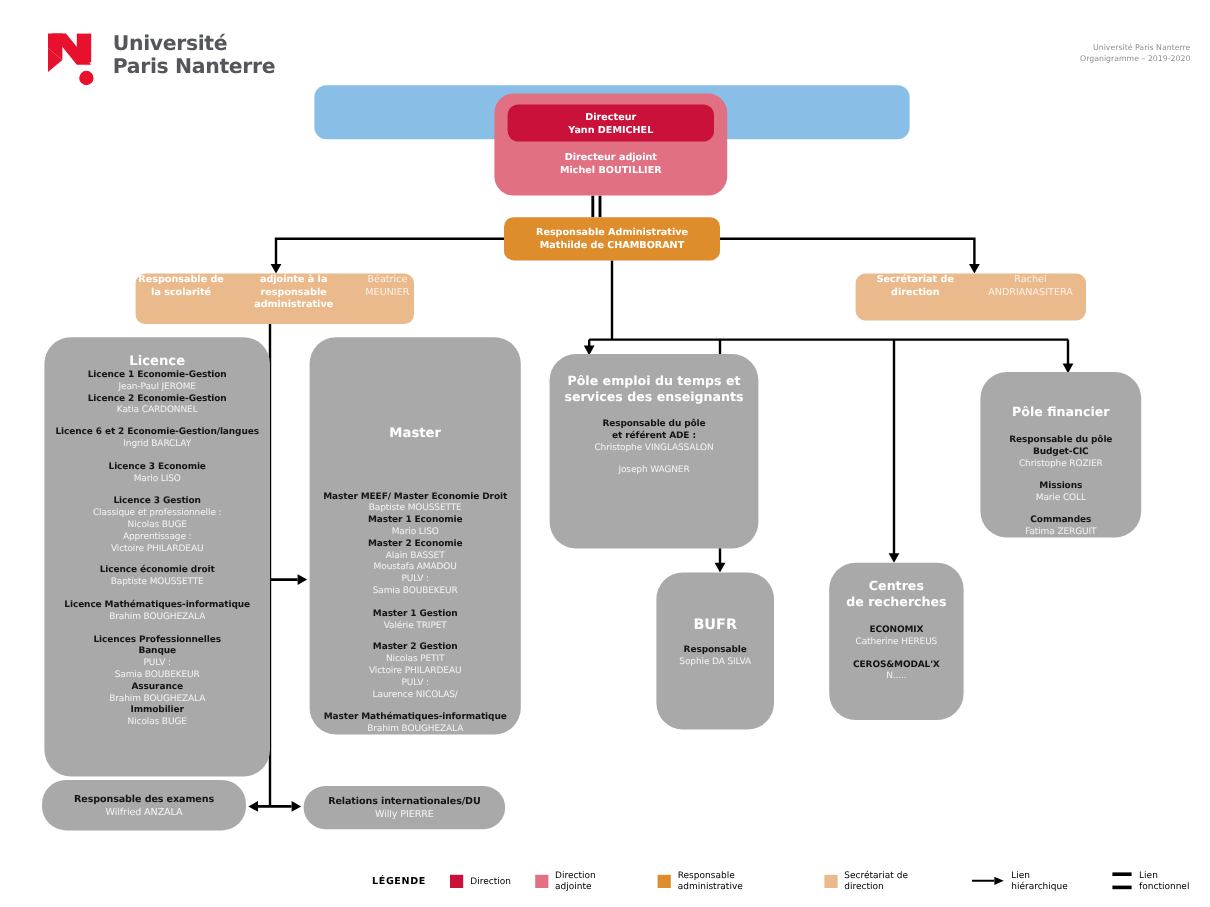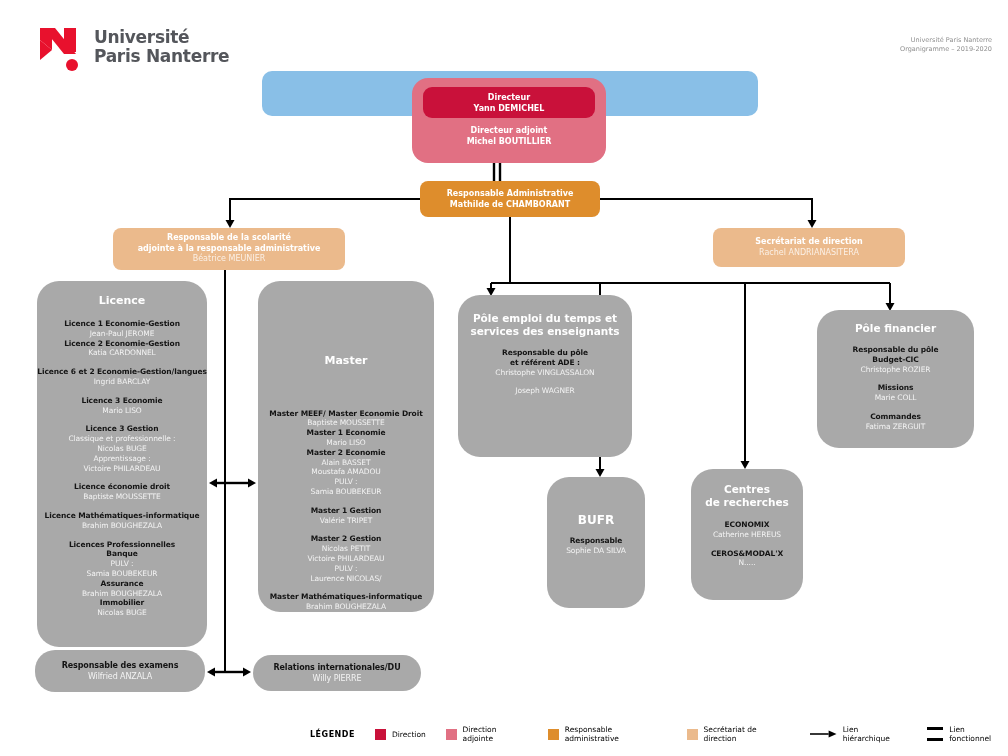"Responsable de la scolarité" .tan { flex-direction: column -> none }
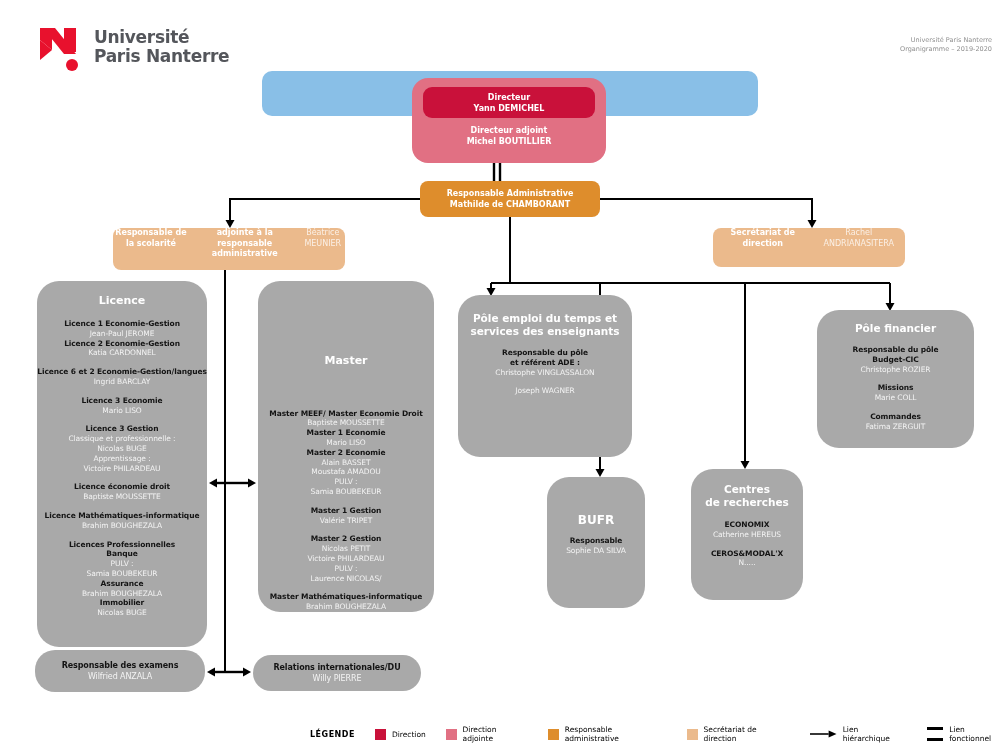"Licence" #licence { width: 170px -> 188px }
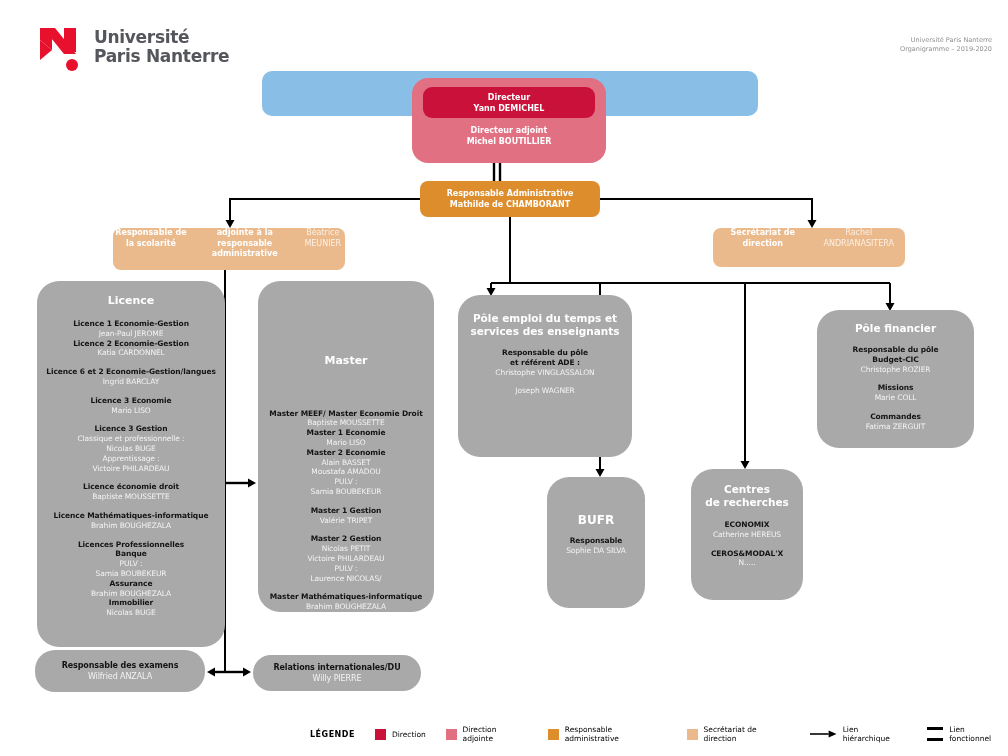"Licence 1 Economie-Gestion" #licence .lines { margin-top: 12px -> none }
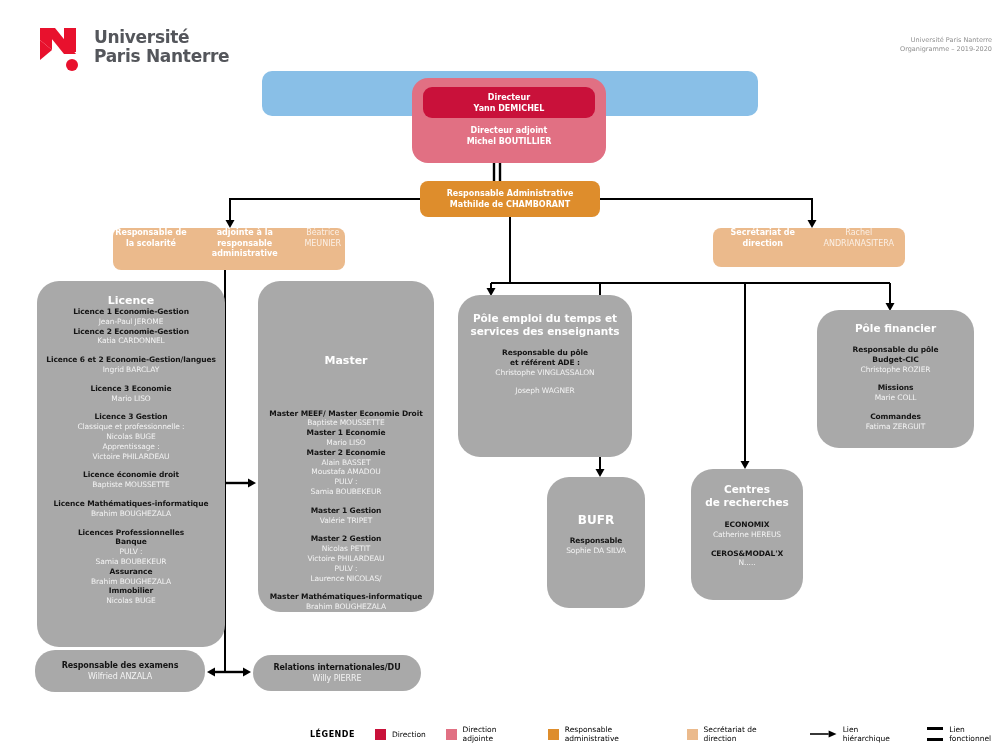"Pôle financier" #pole-financier { justify-content: none -> flex-end; width: 157px -> 134px }
